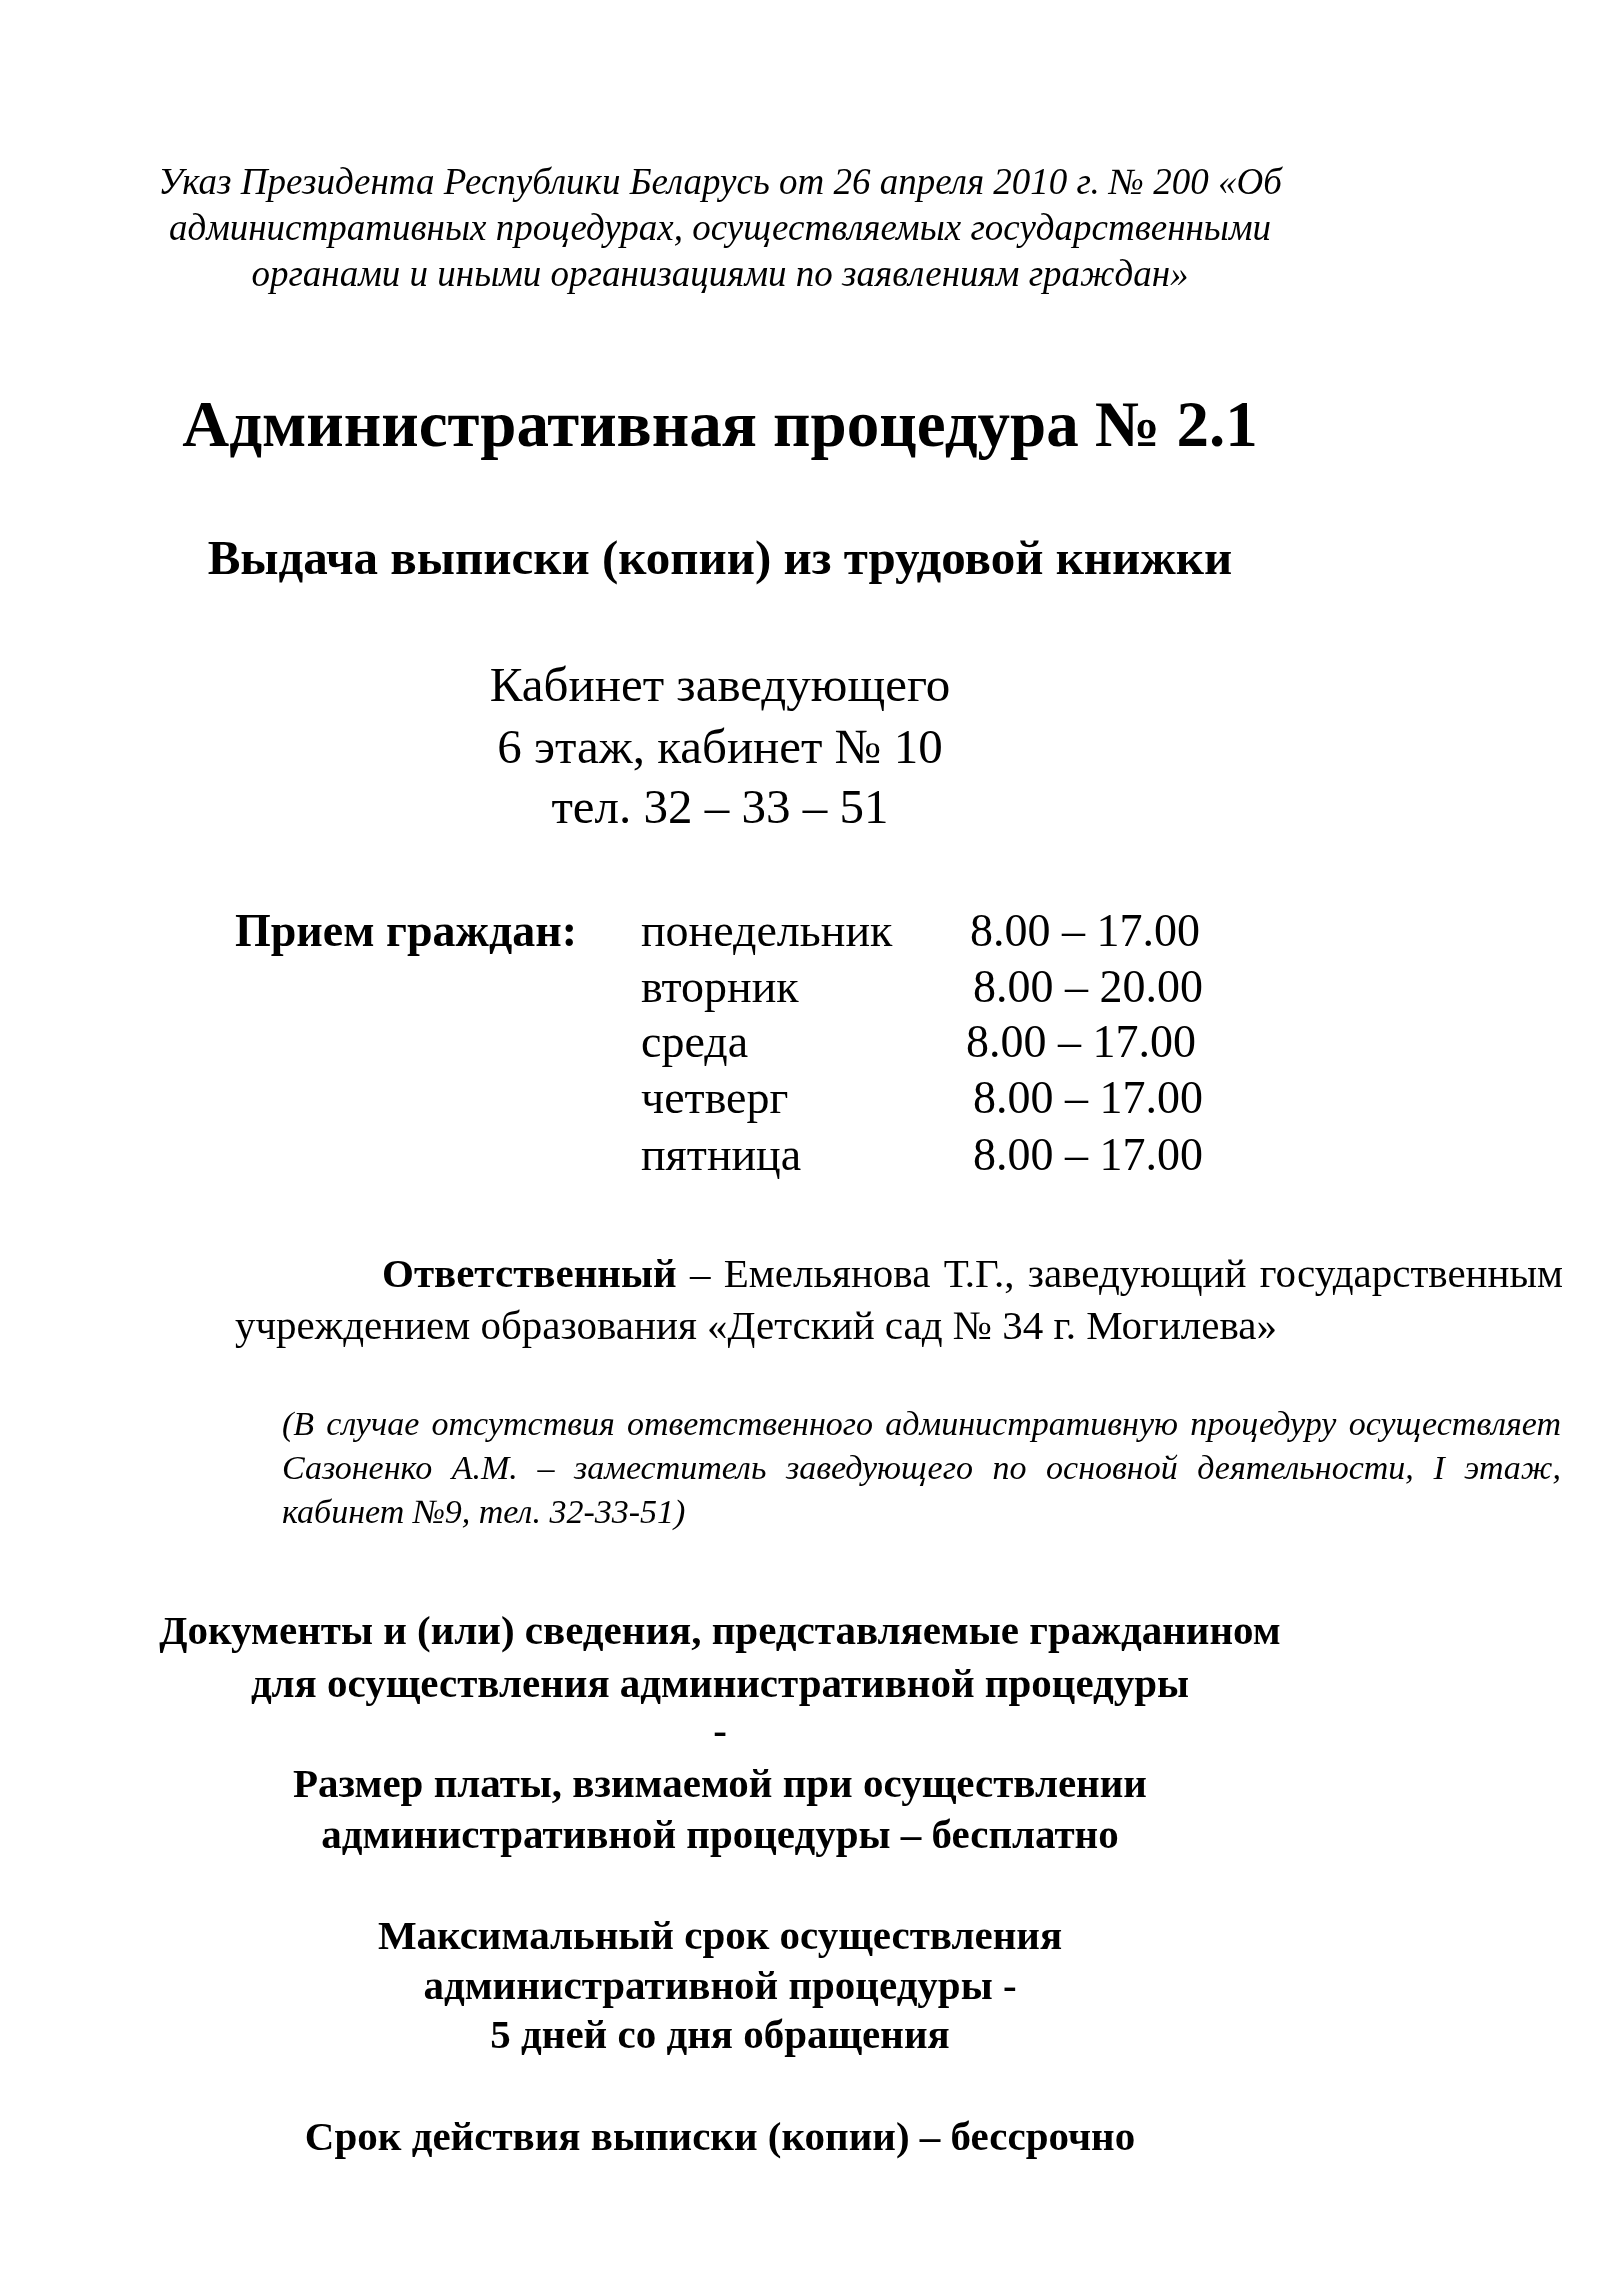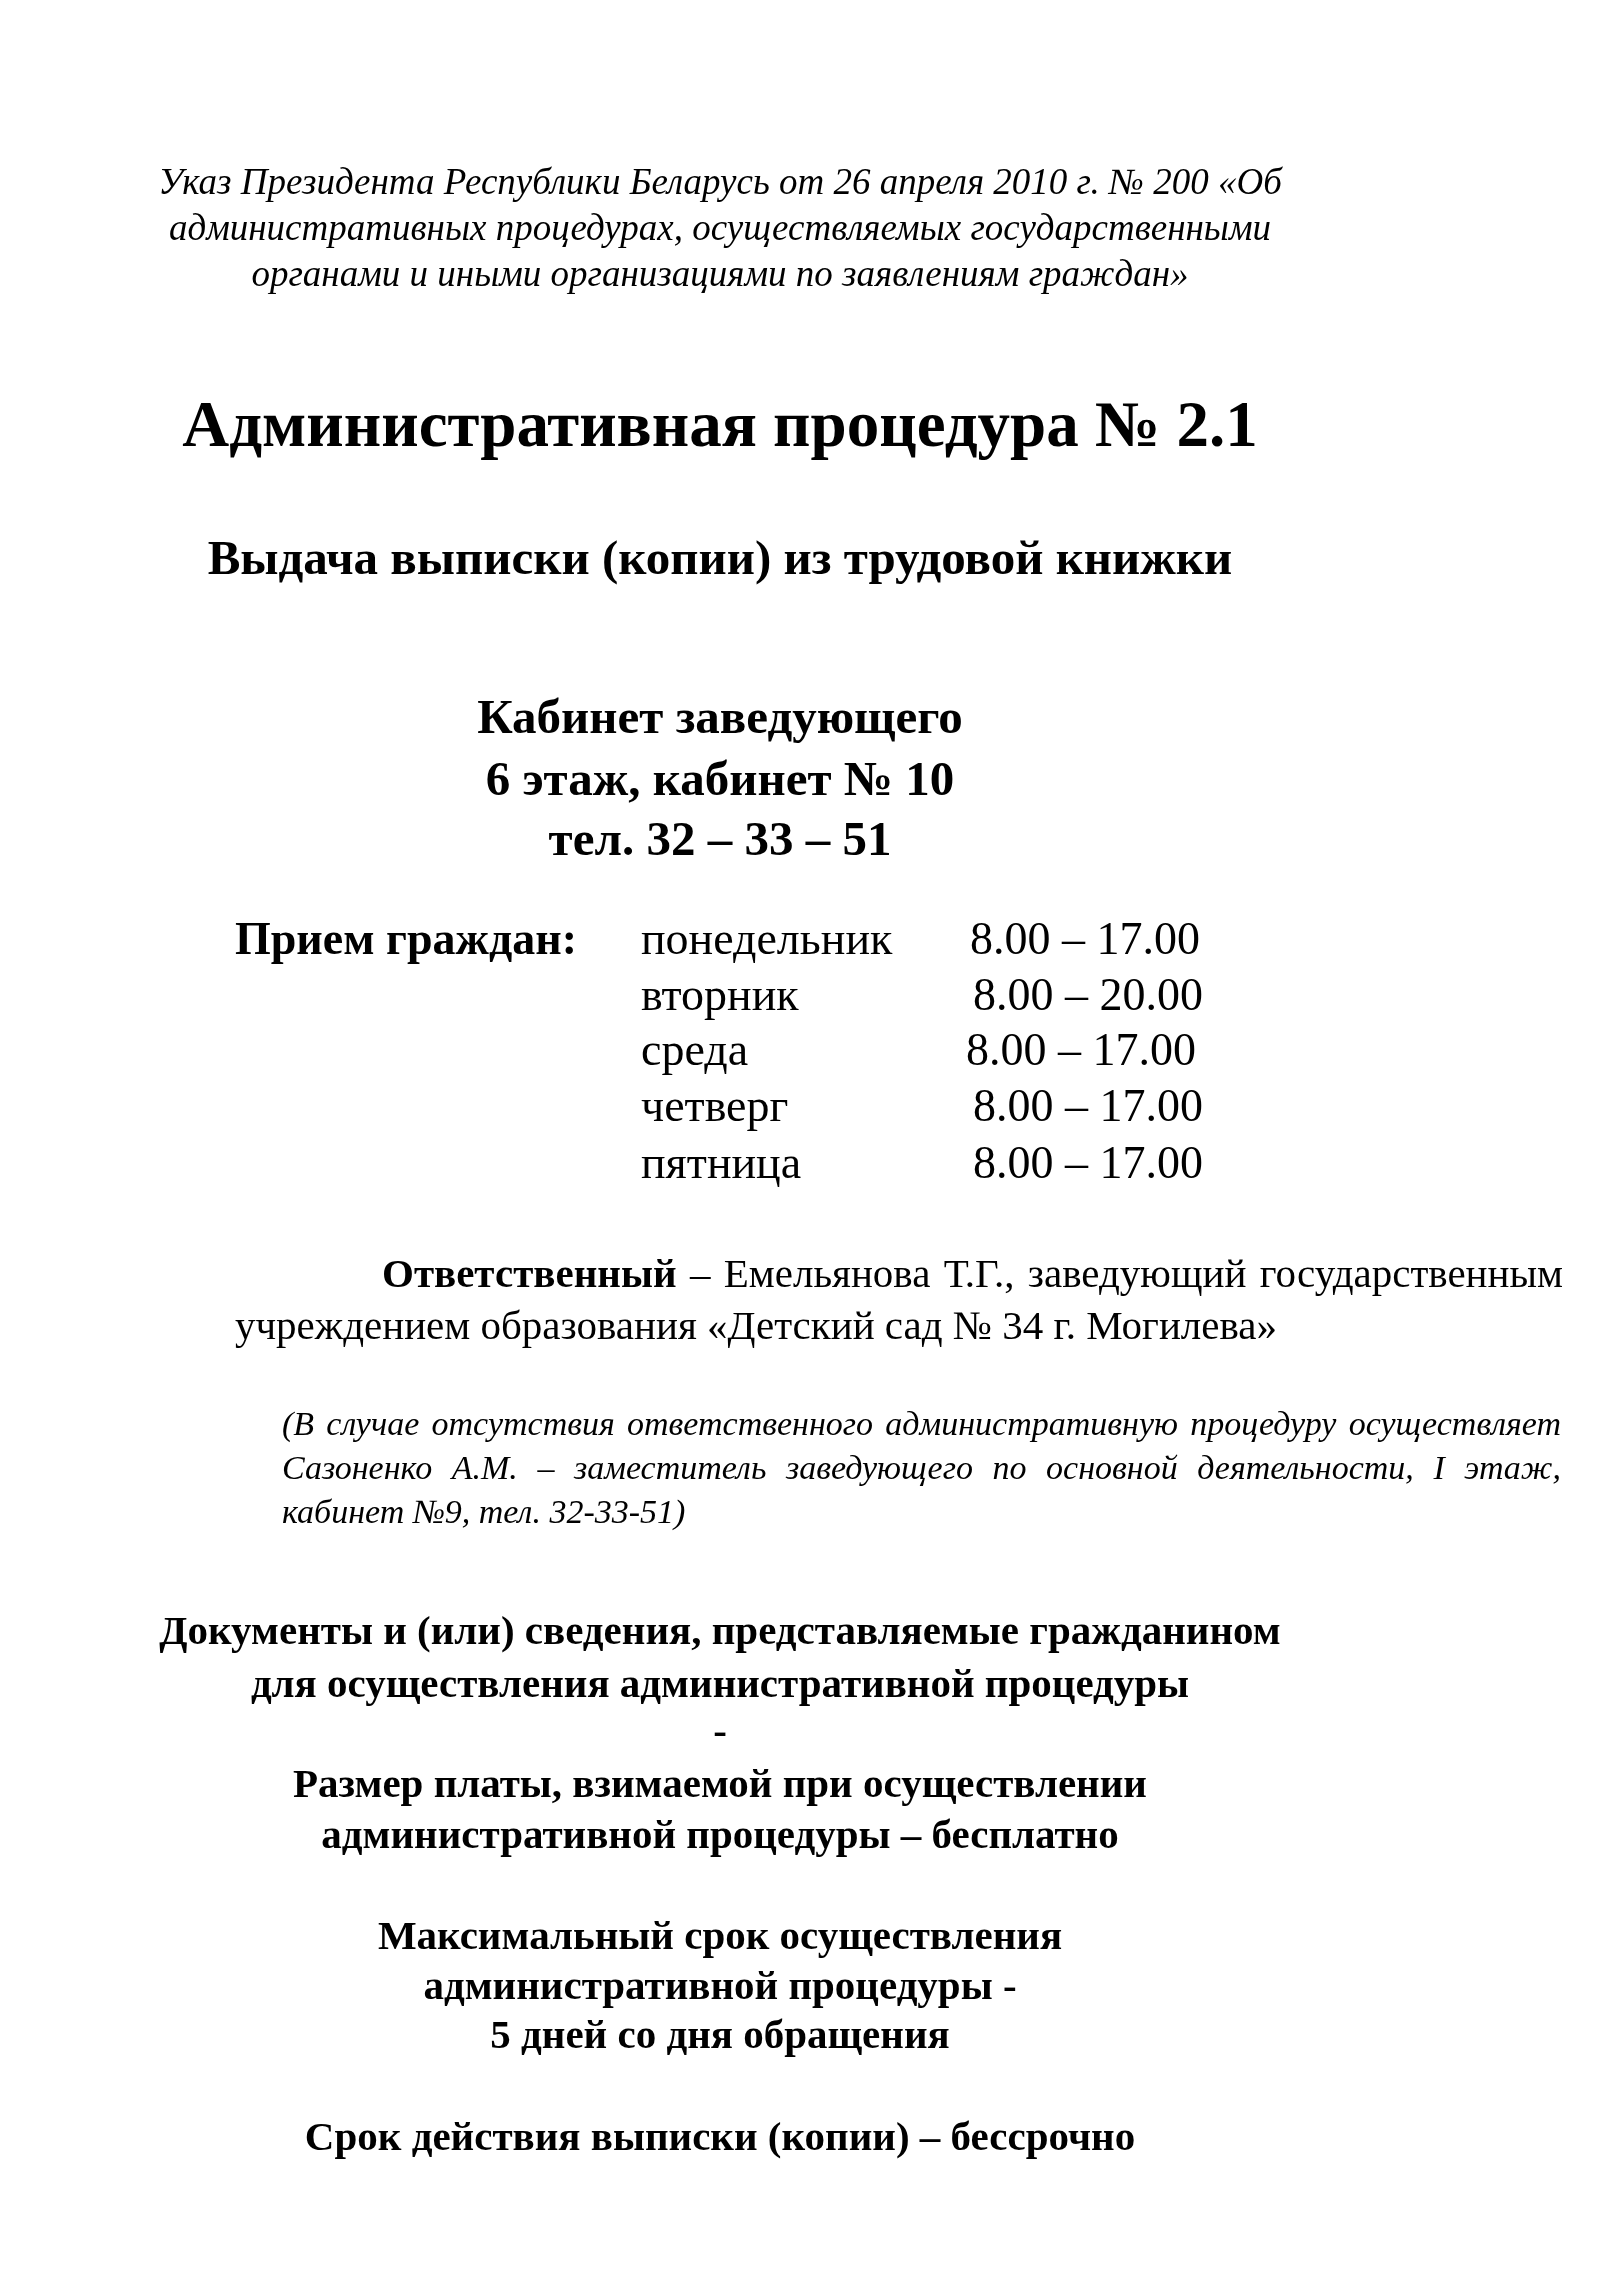"Кабинет заведующего" .room { font-weight: bold -> normal; margin-top: 32px -> none }
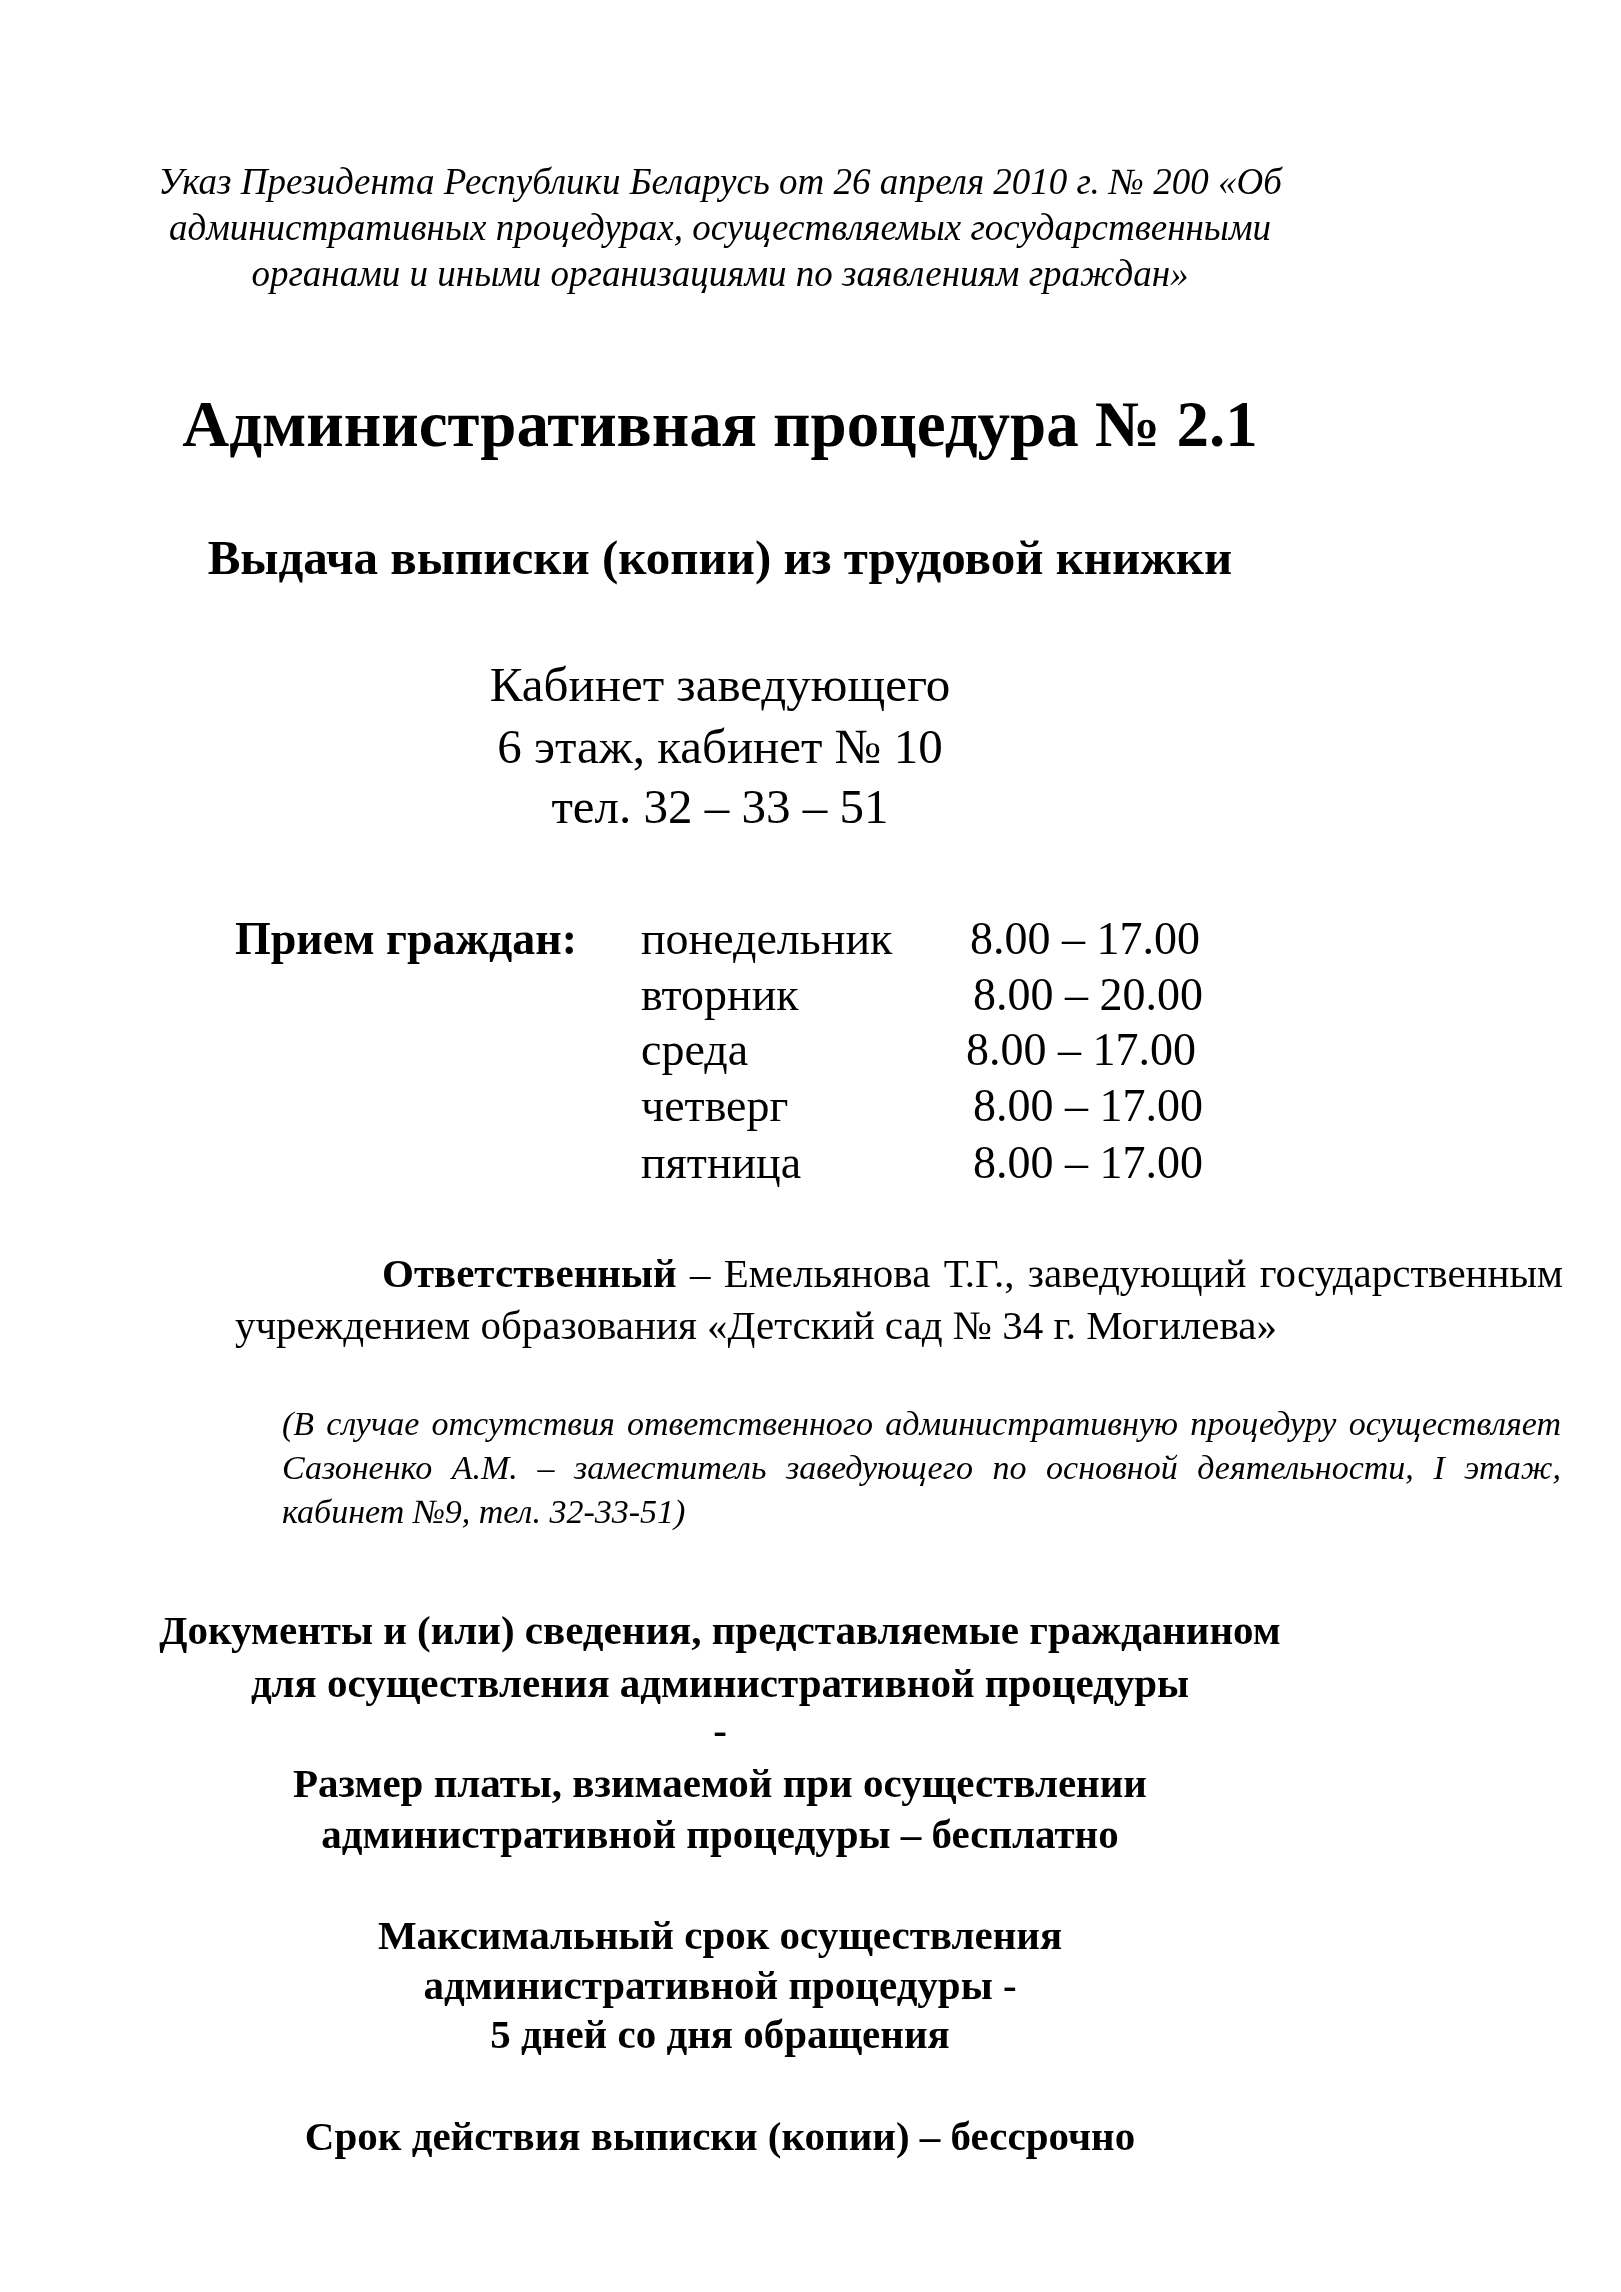"Прием граждан:" .sched { margin-top: 8px -> none }
